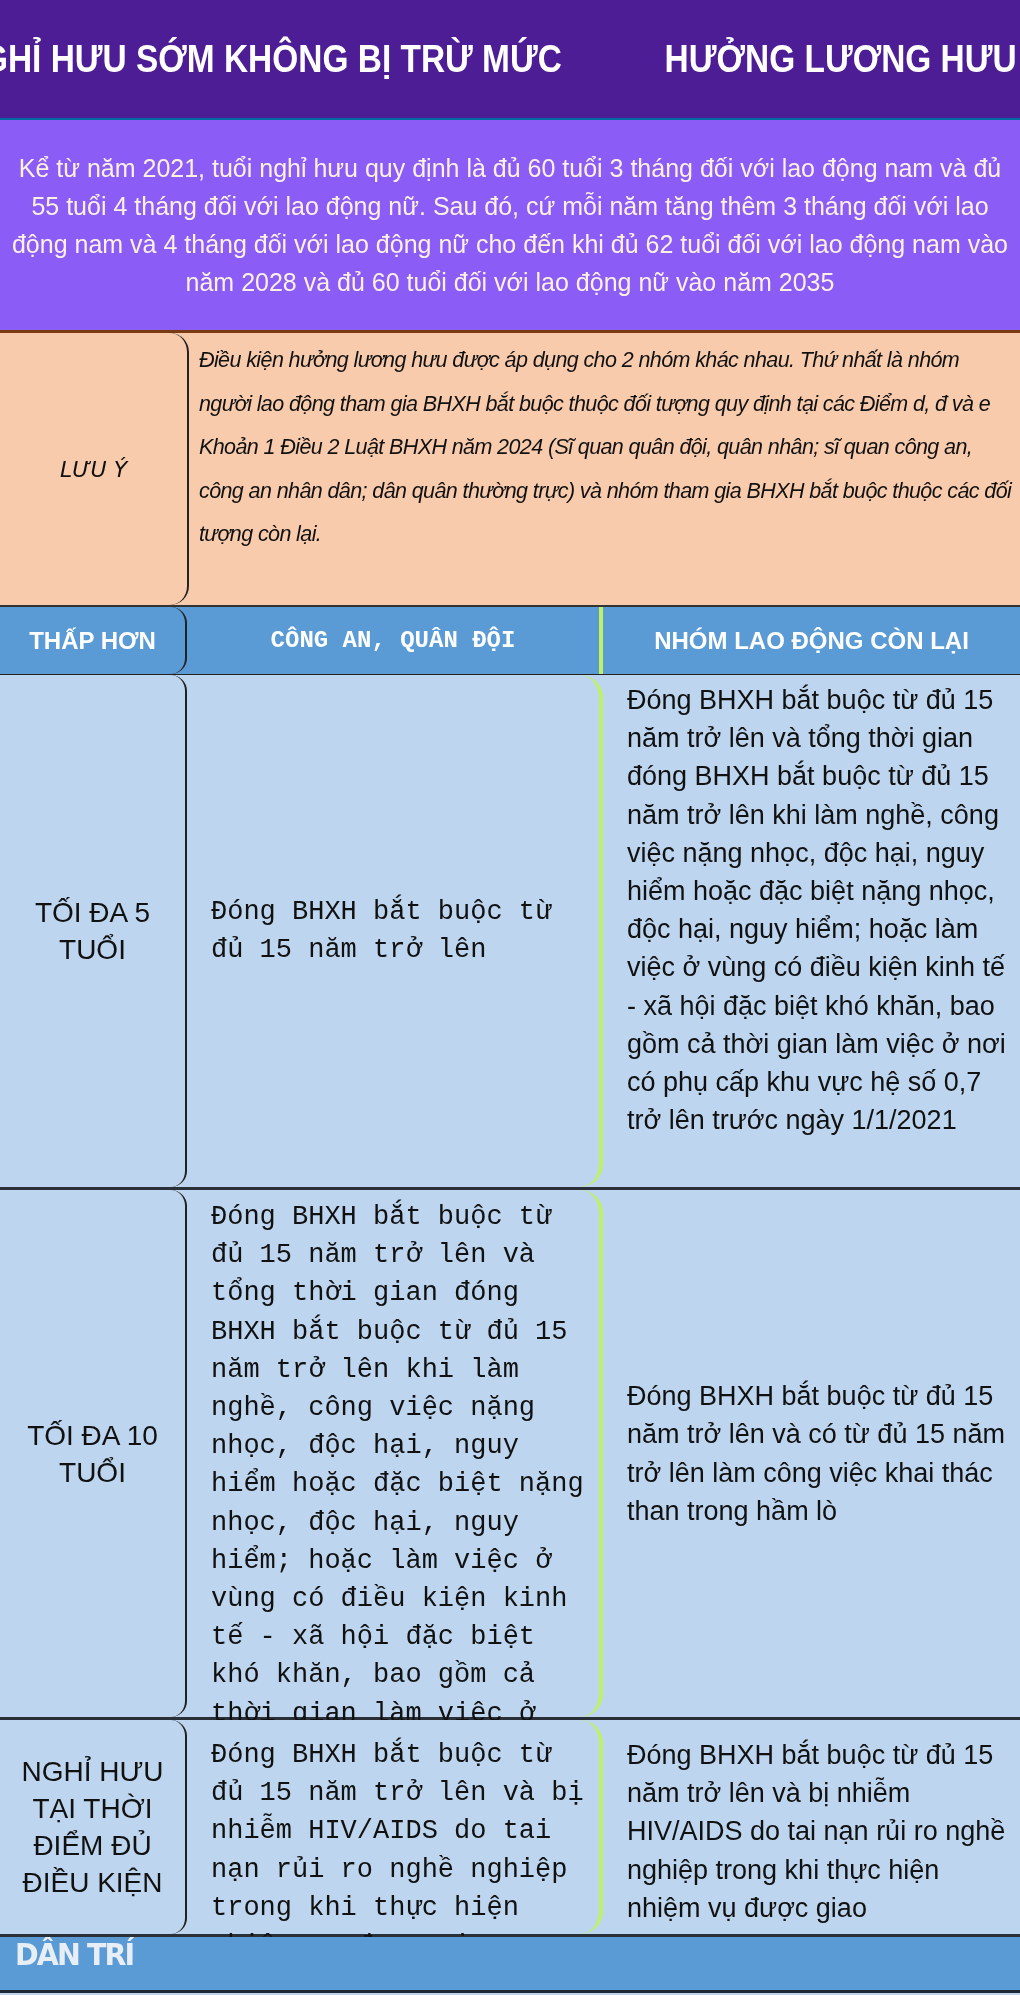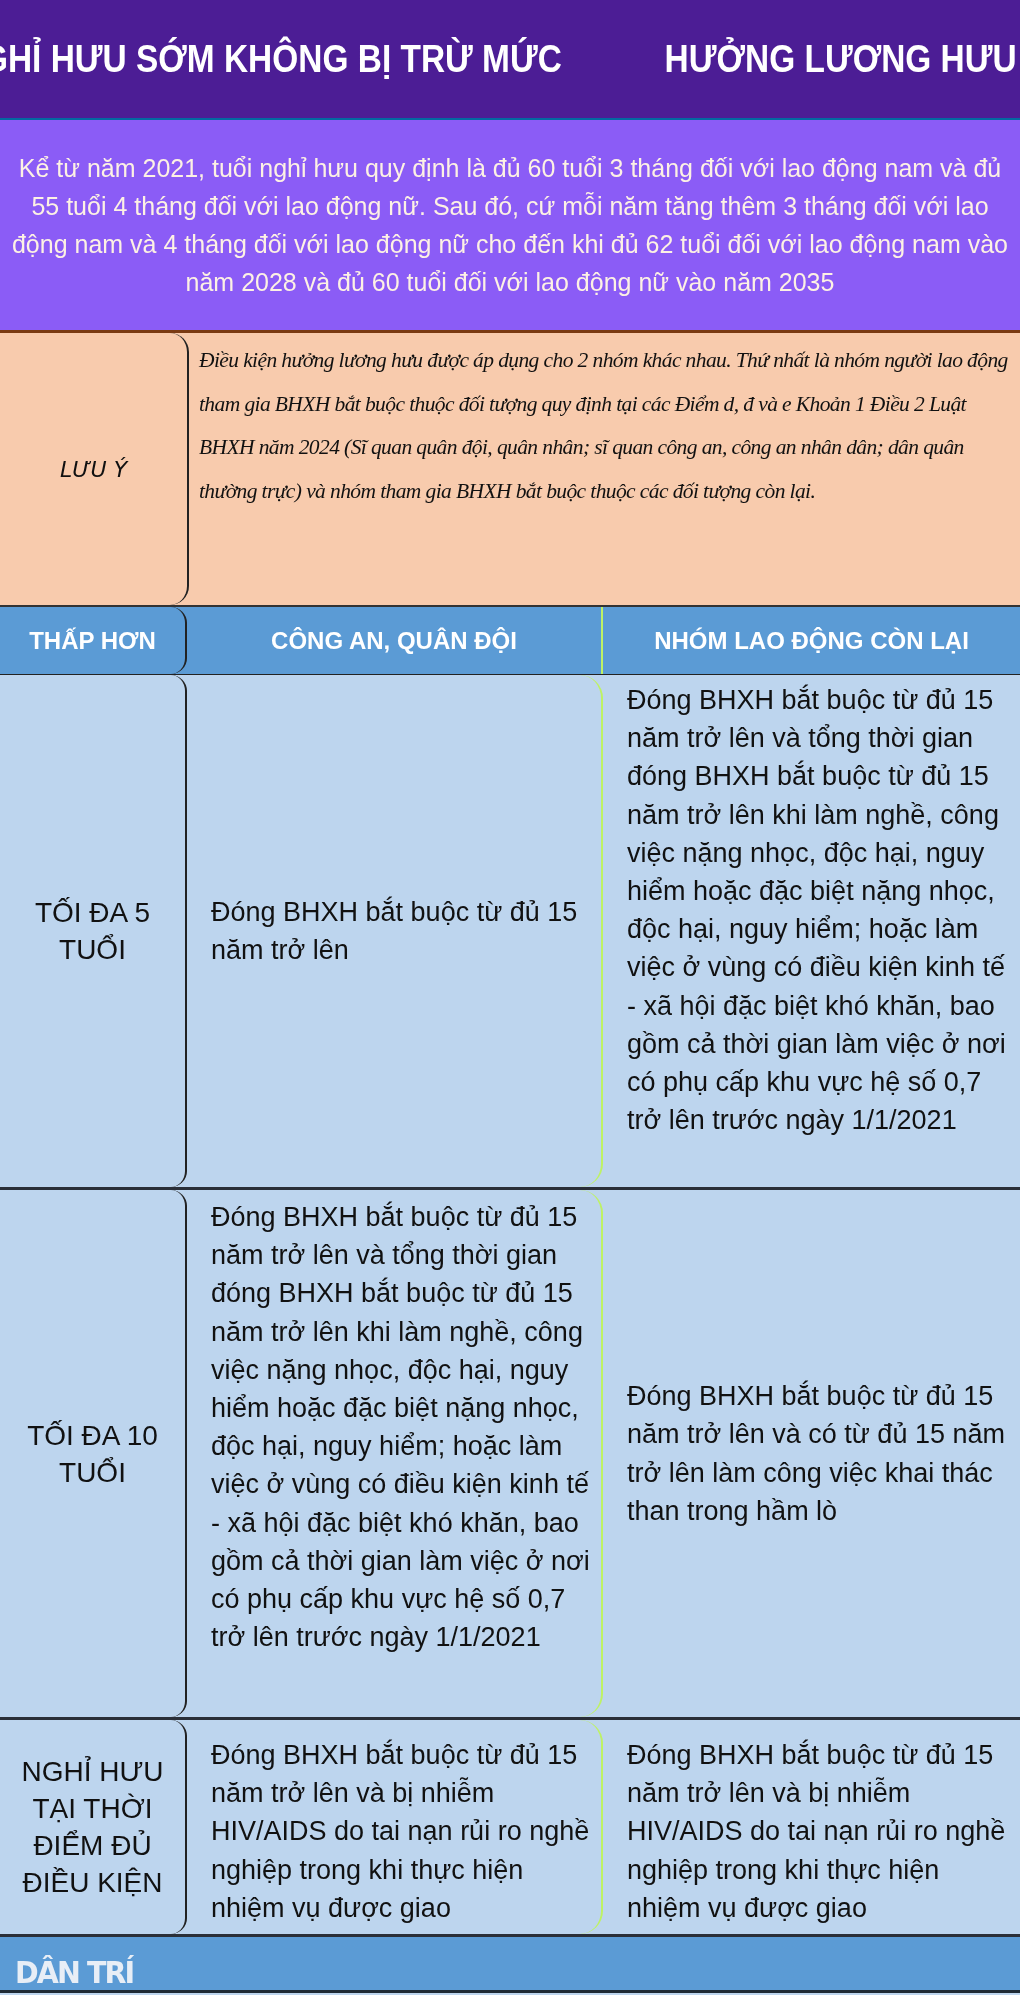"Điều kiện hưởng lương hưu" .note-text { font-family: Liberation Serif, serif -> Liberation Sans, sans-serif }
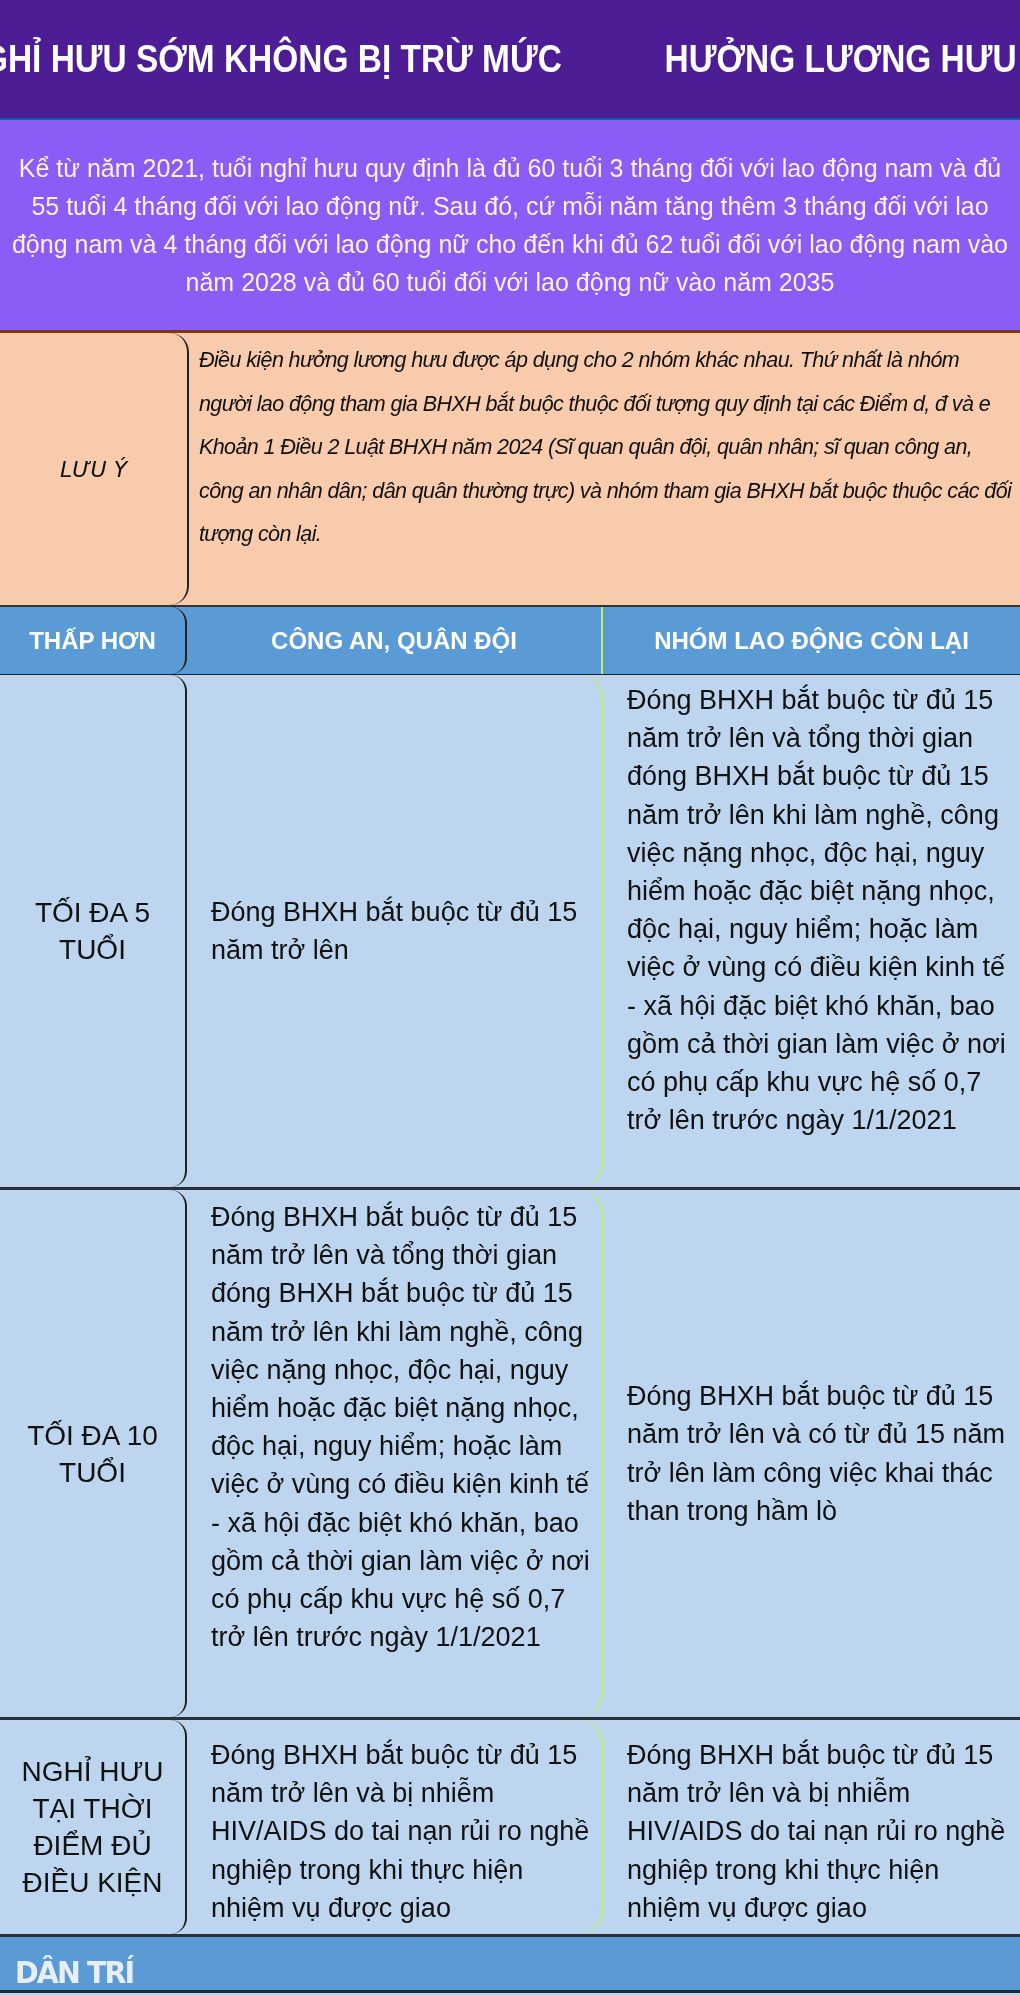"CÔNG AN, QUÂN ĐỘI" .c2 { border-right: 2px solid #bef264 -> 4px solid #bef264; font-family: none -> Liberation Mono, monospace }
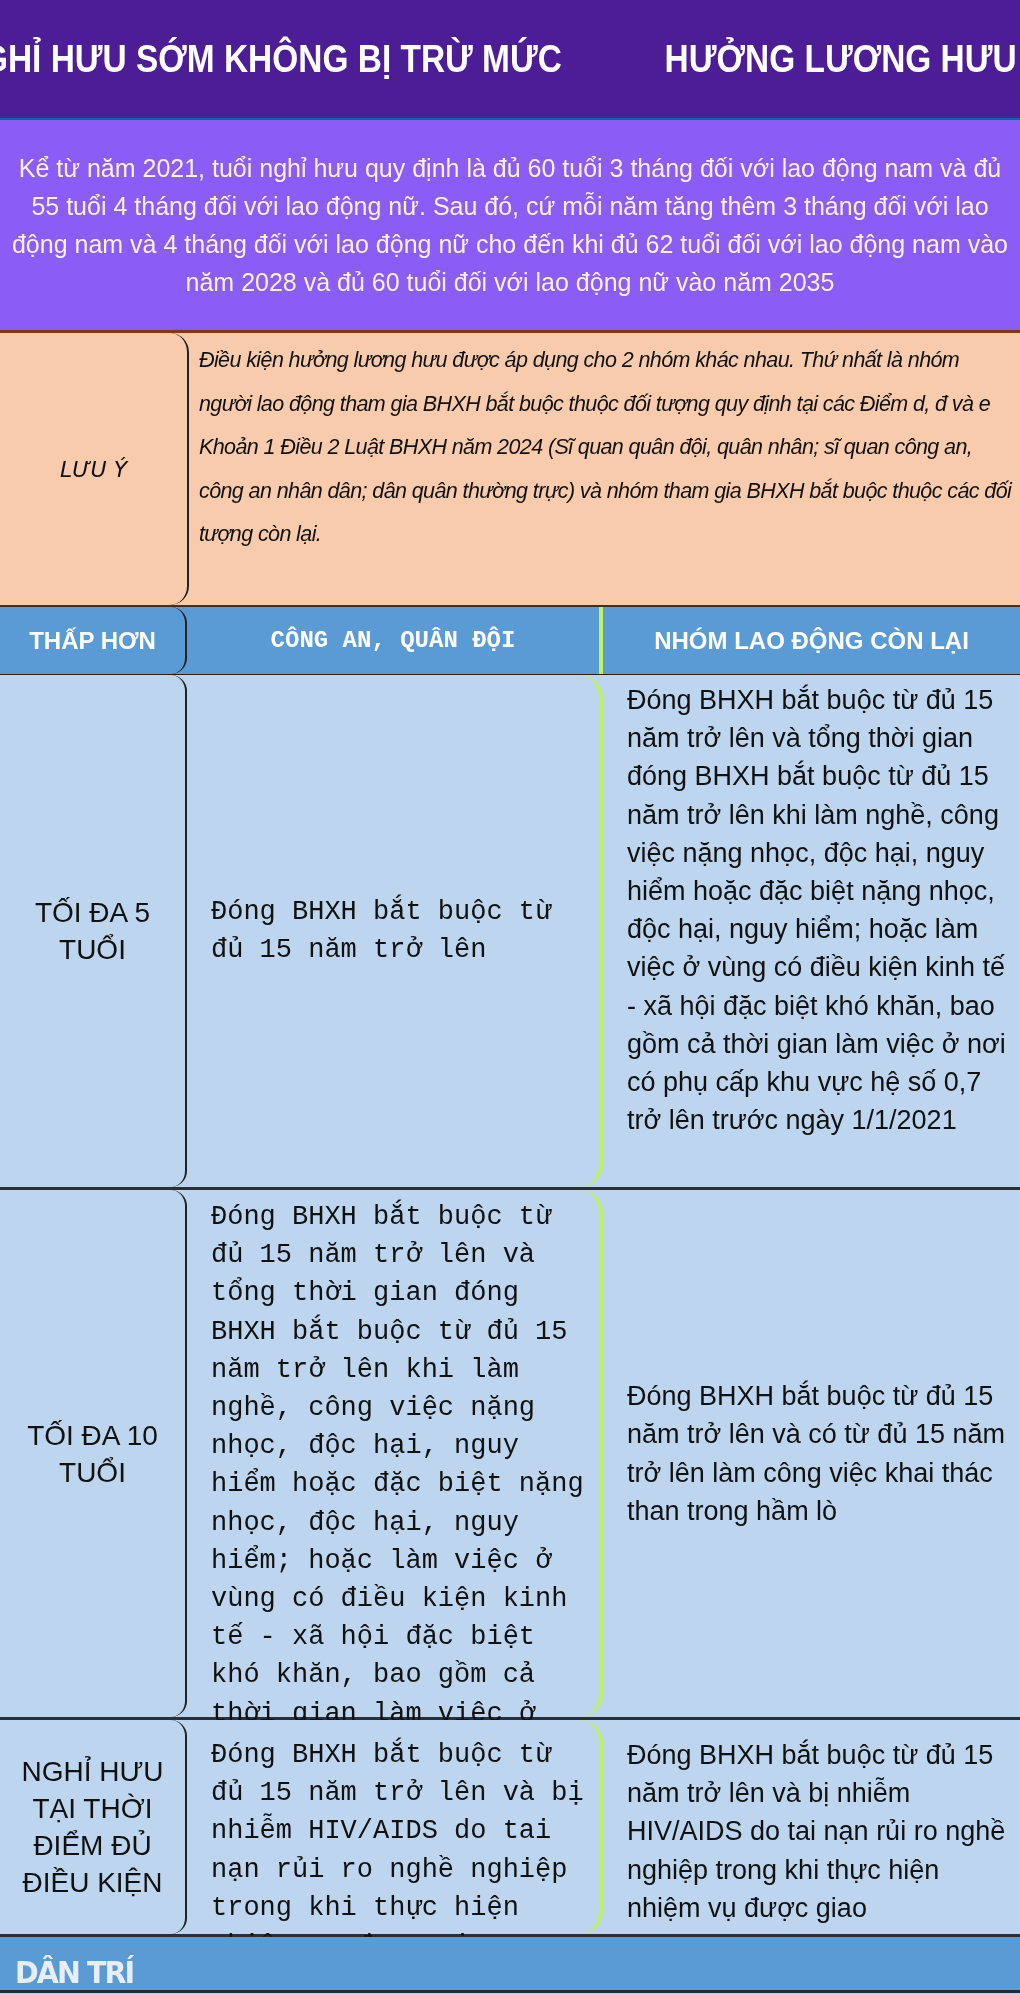"DÂN TRÍ" .footer { align-items: flex-end -> flex-start }
